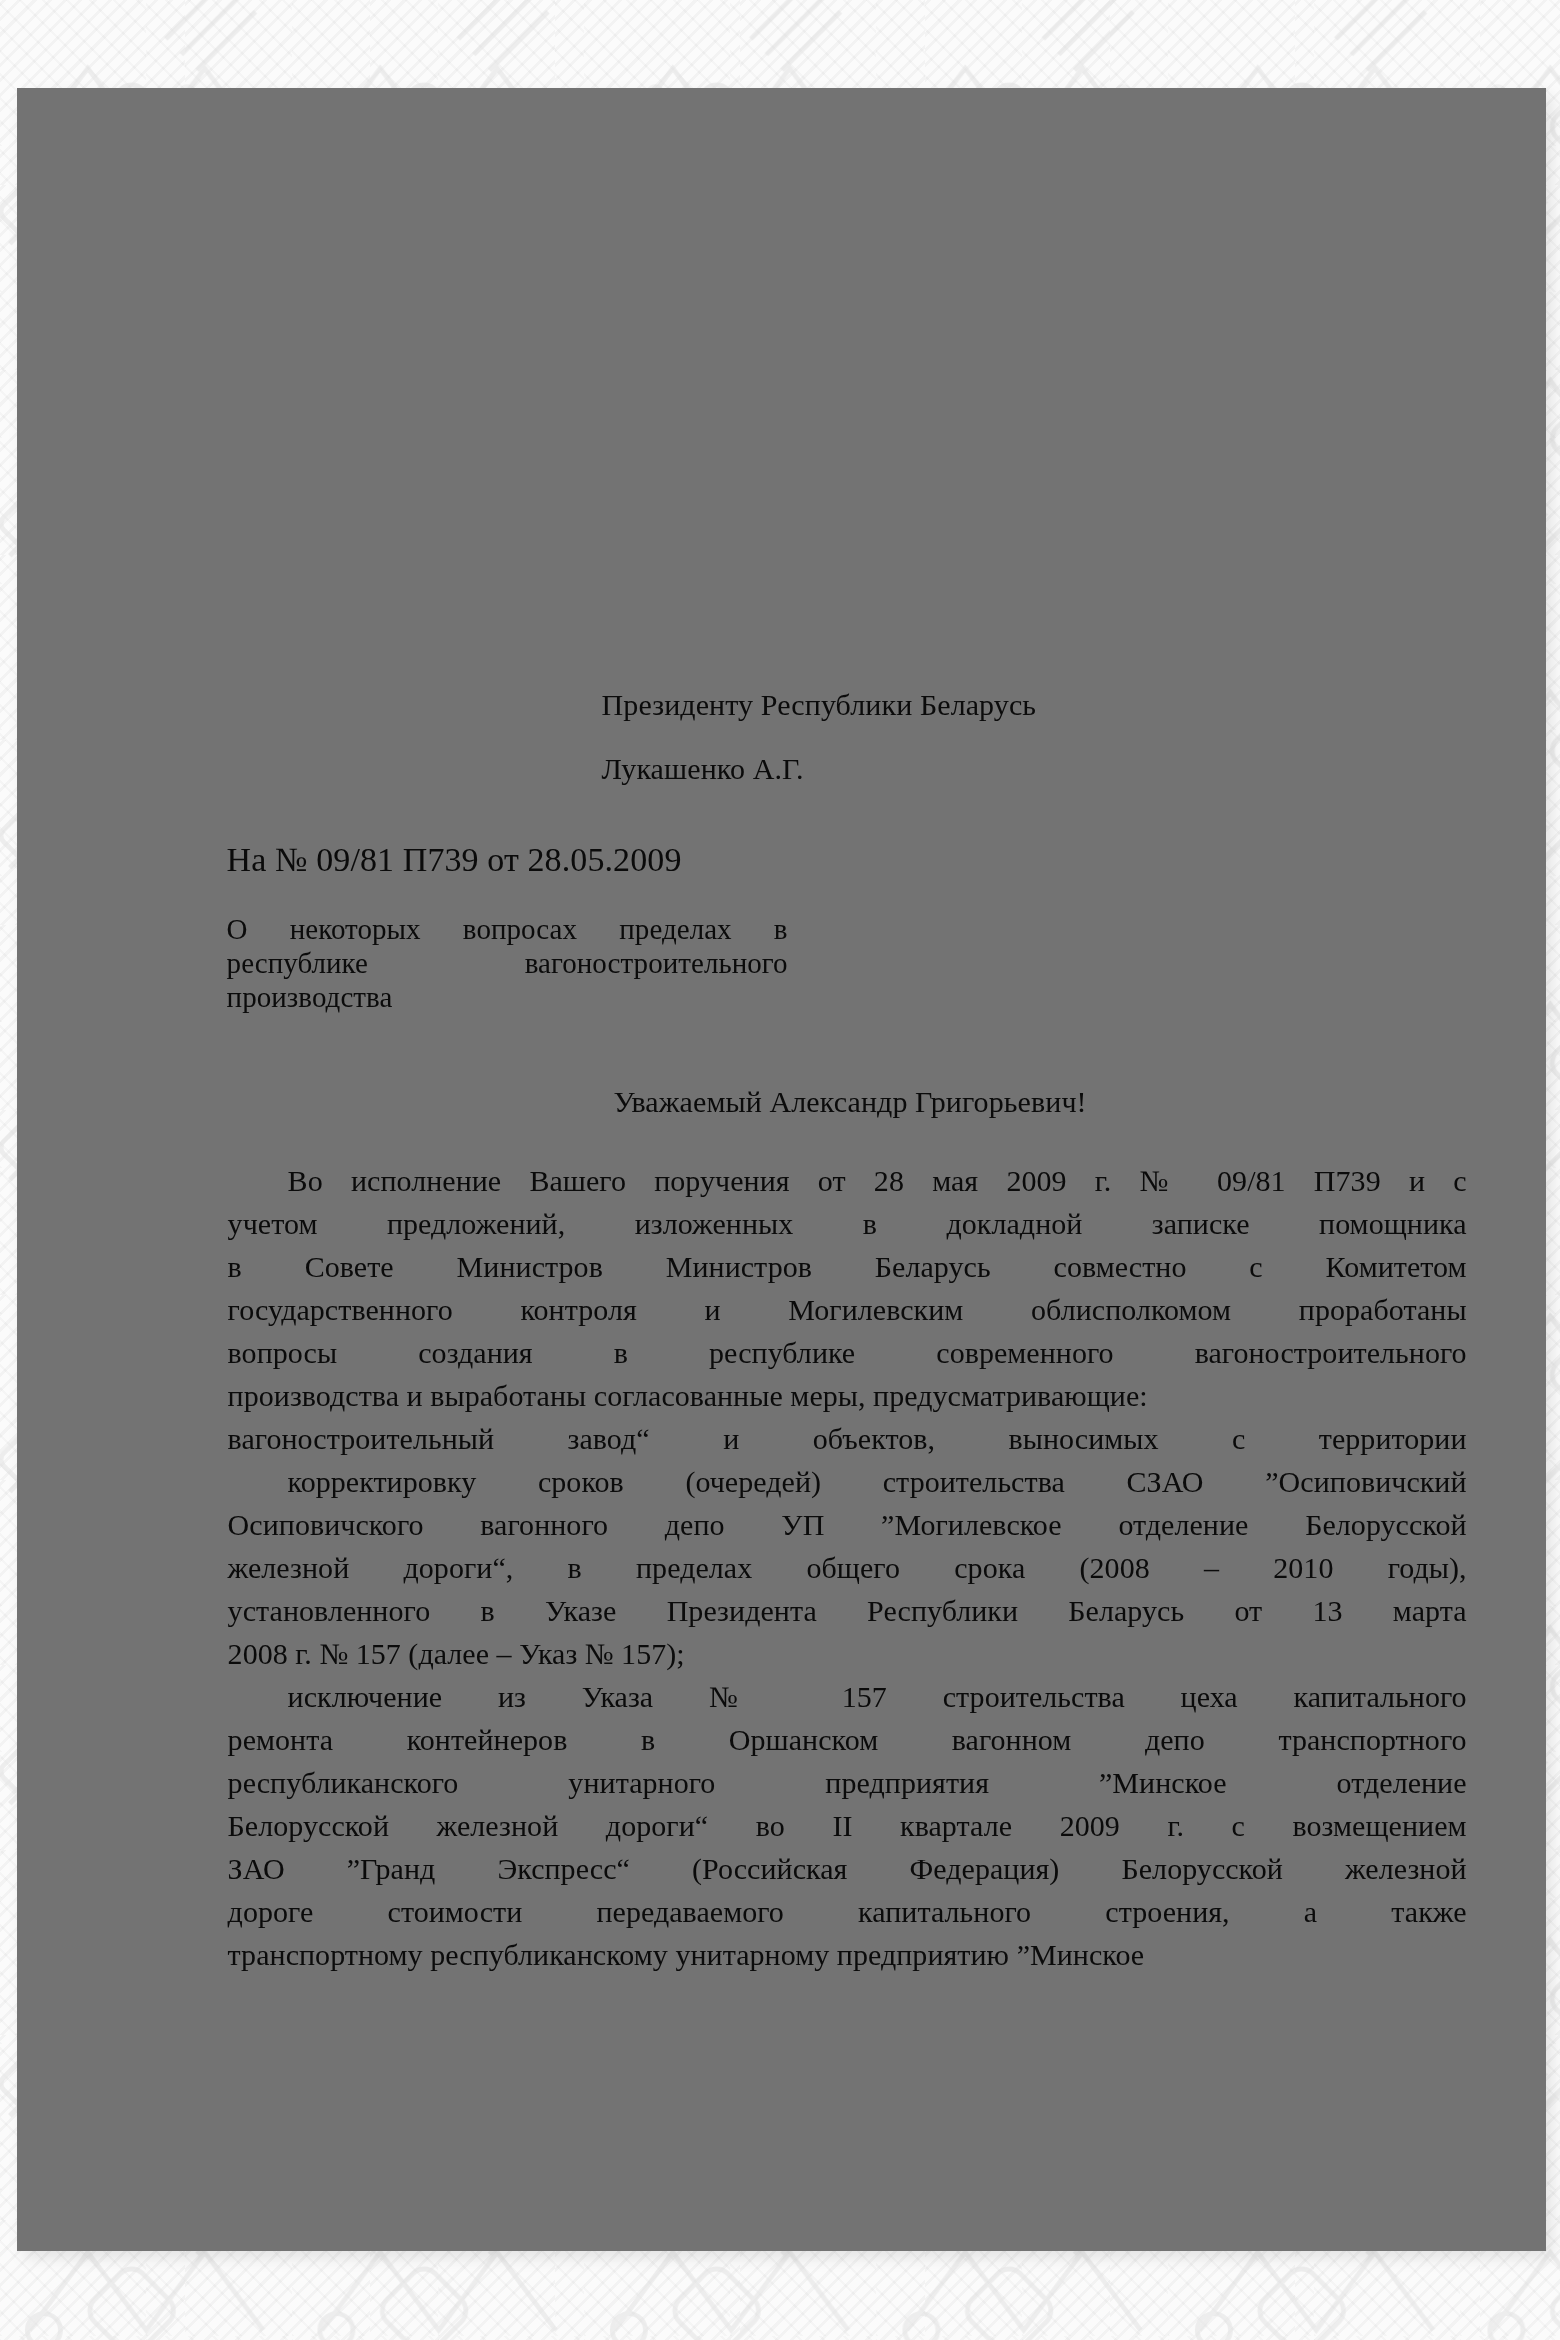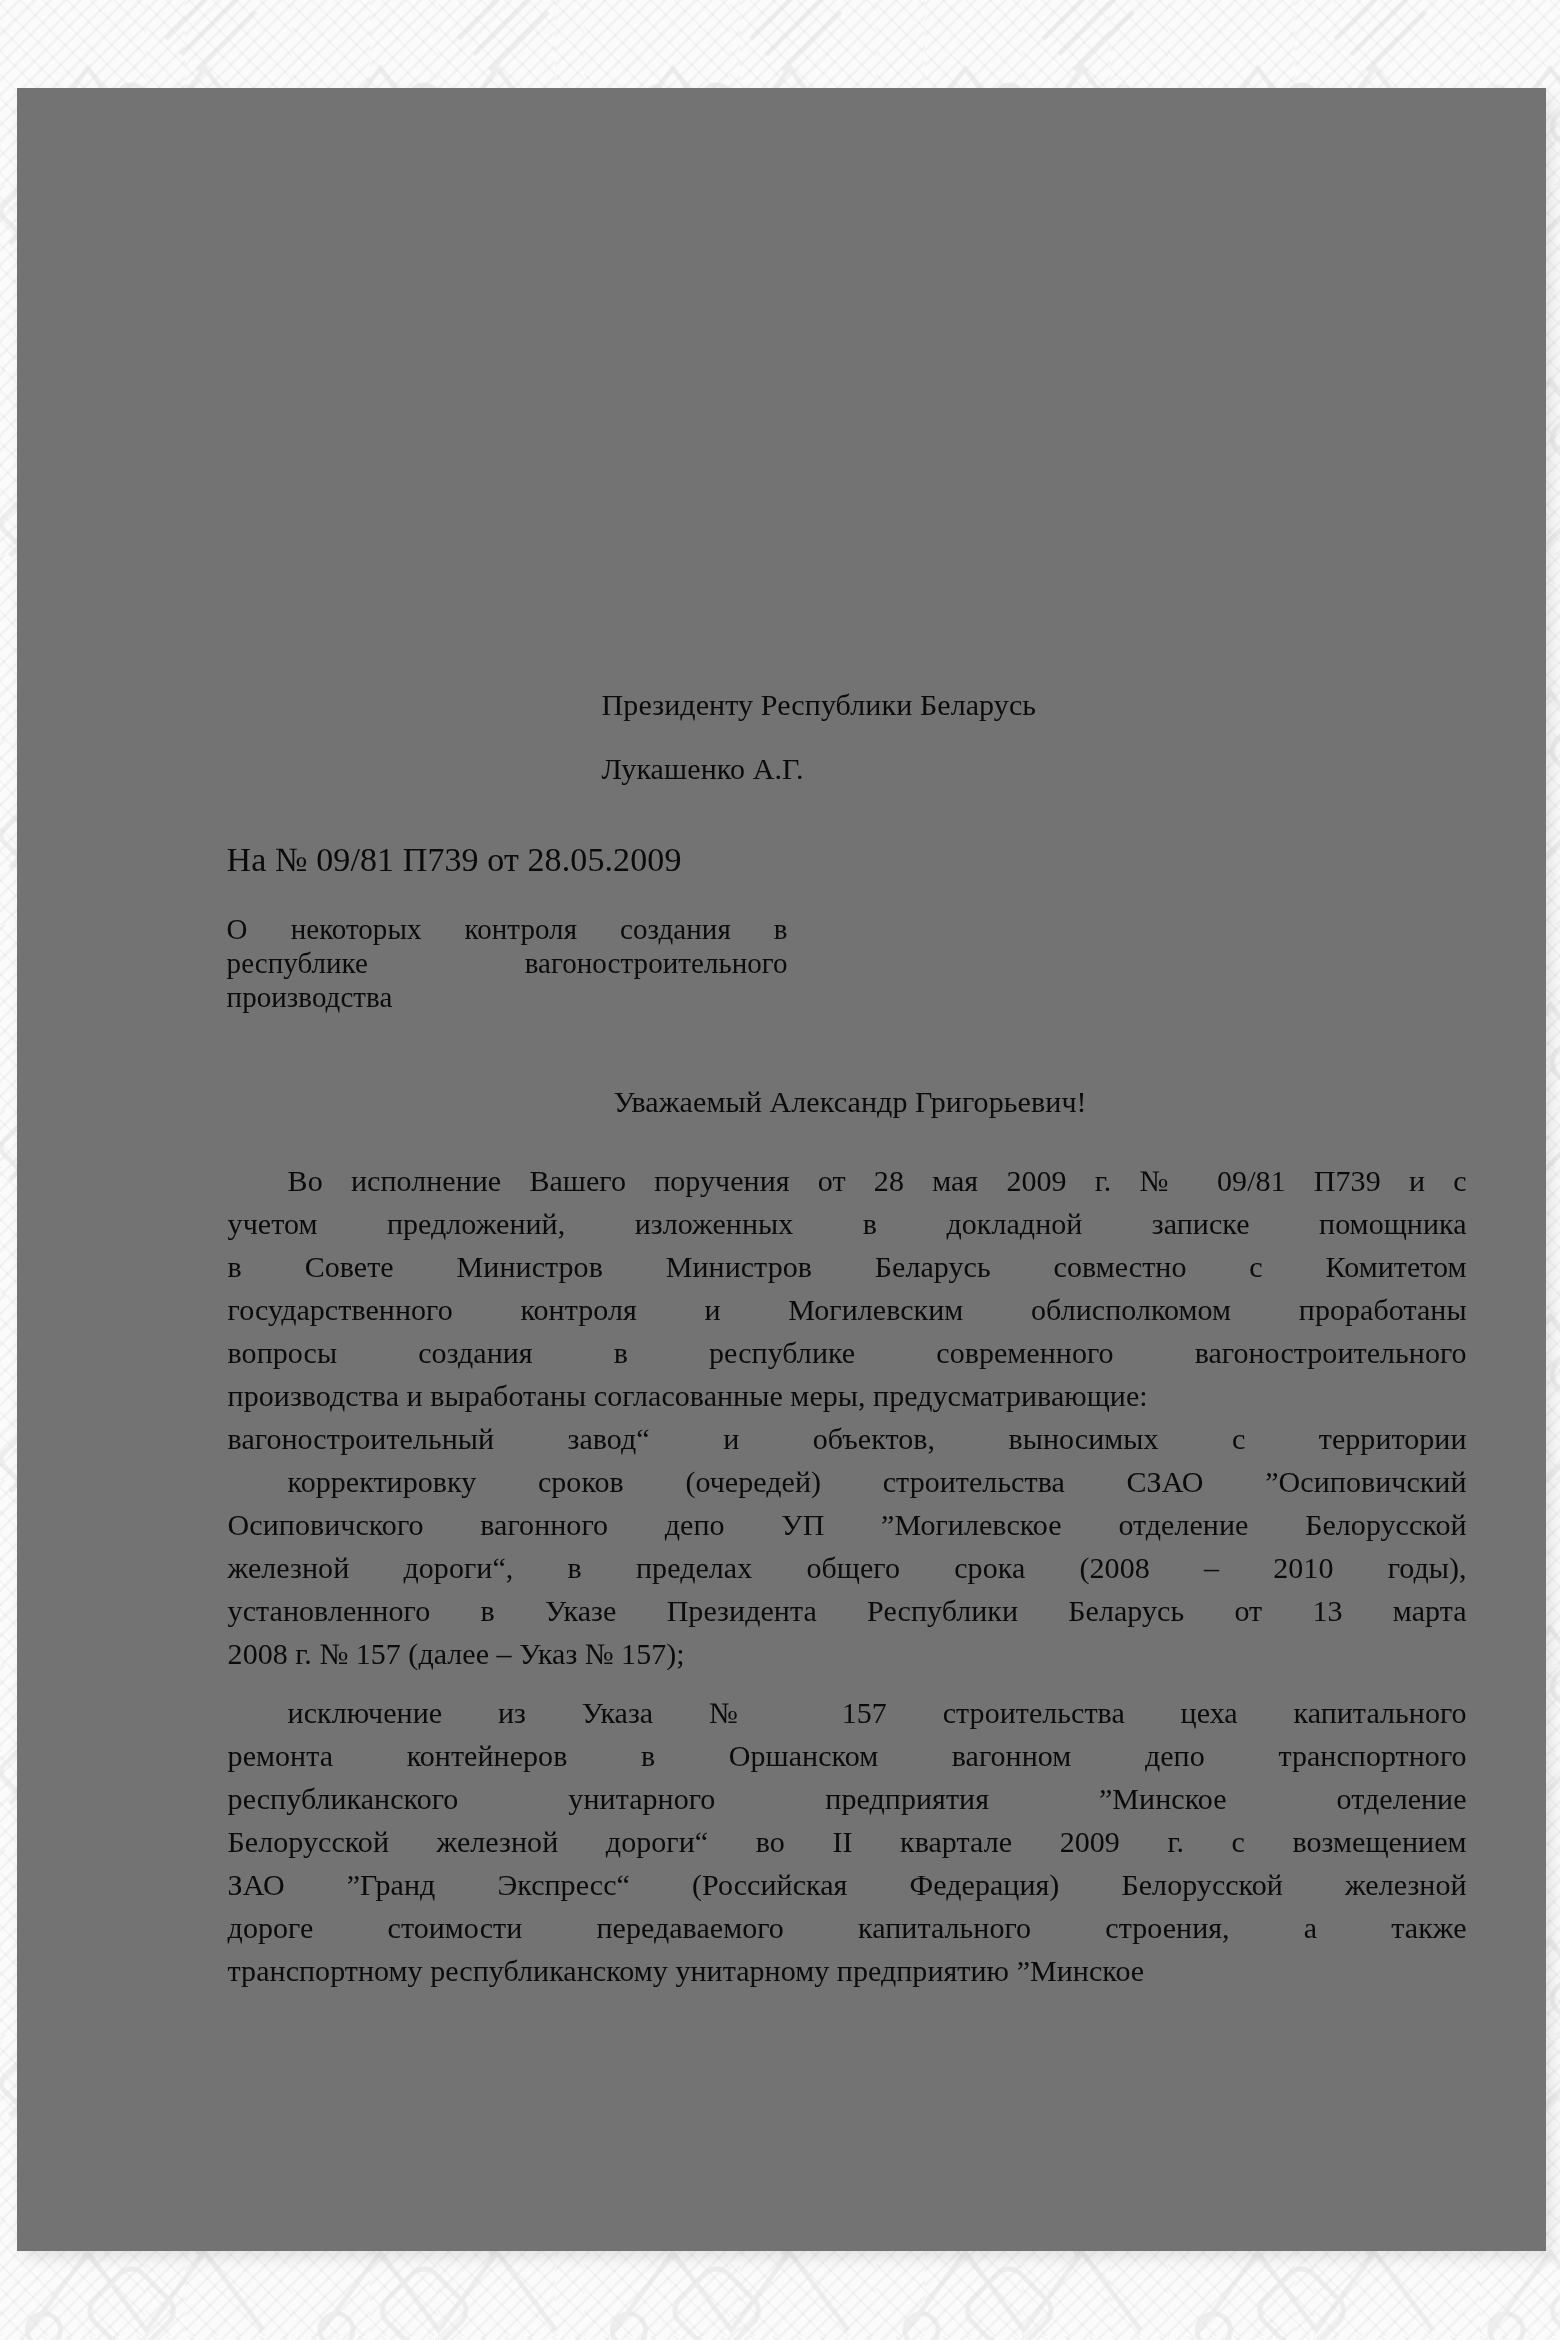"О некоторых контроля создания в" span.subject-line { text: контроля создания -> вопросах пределах }
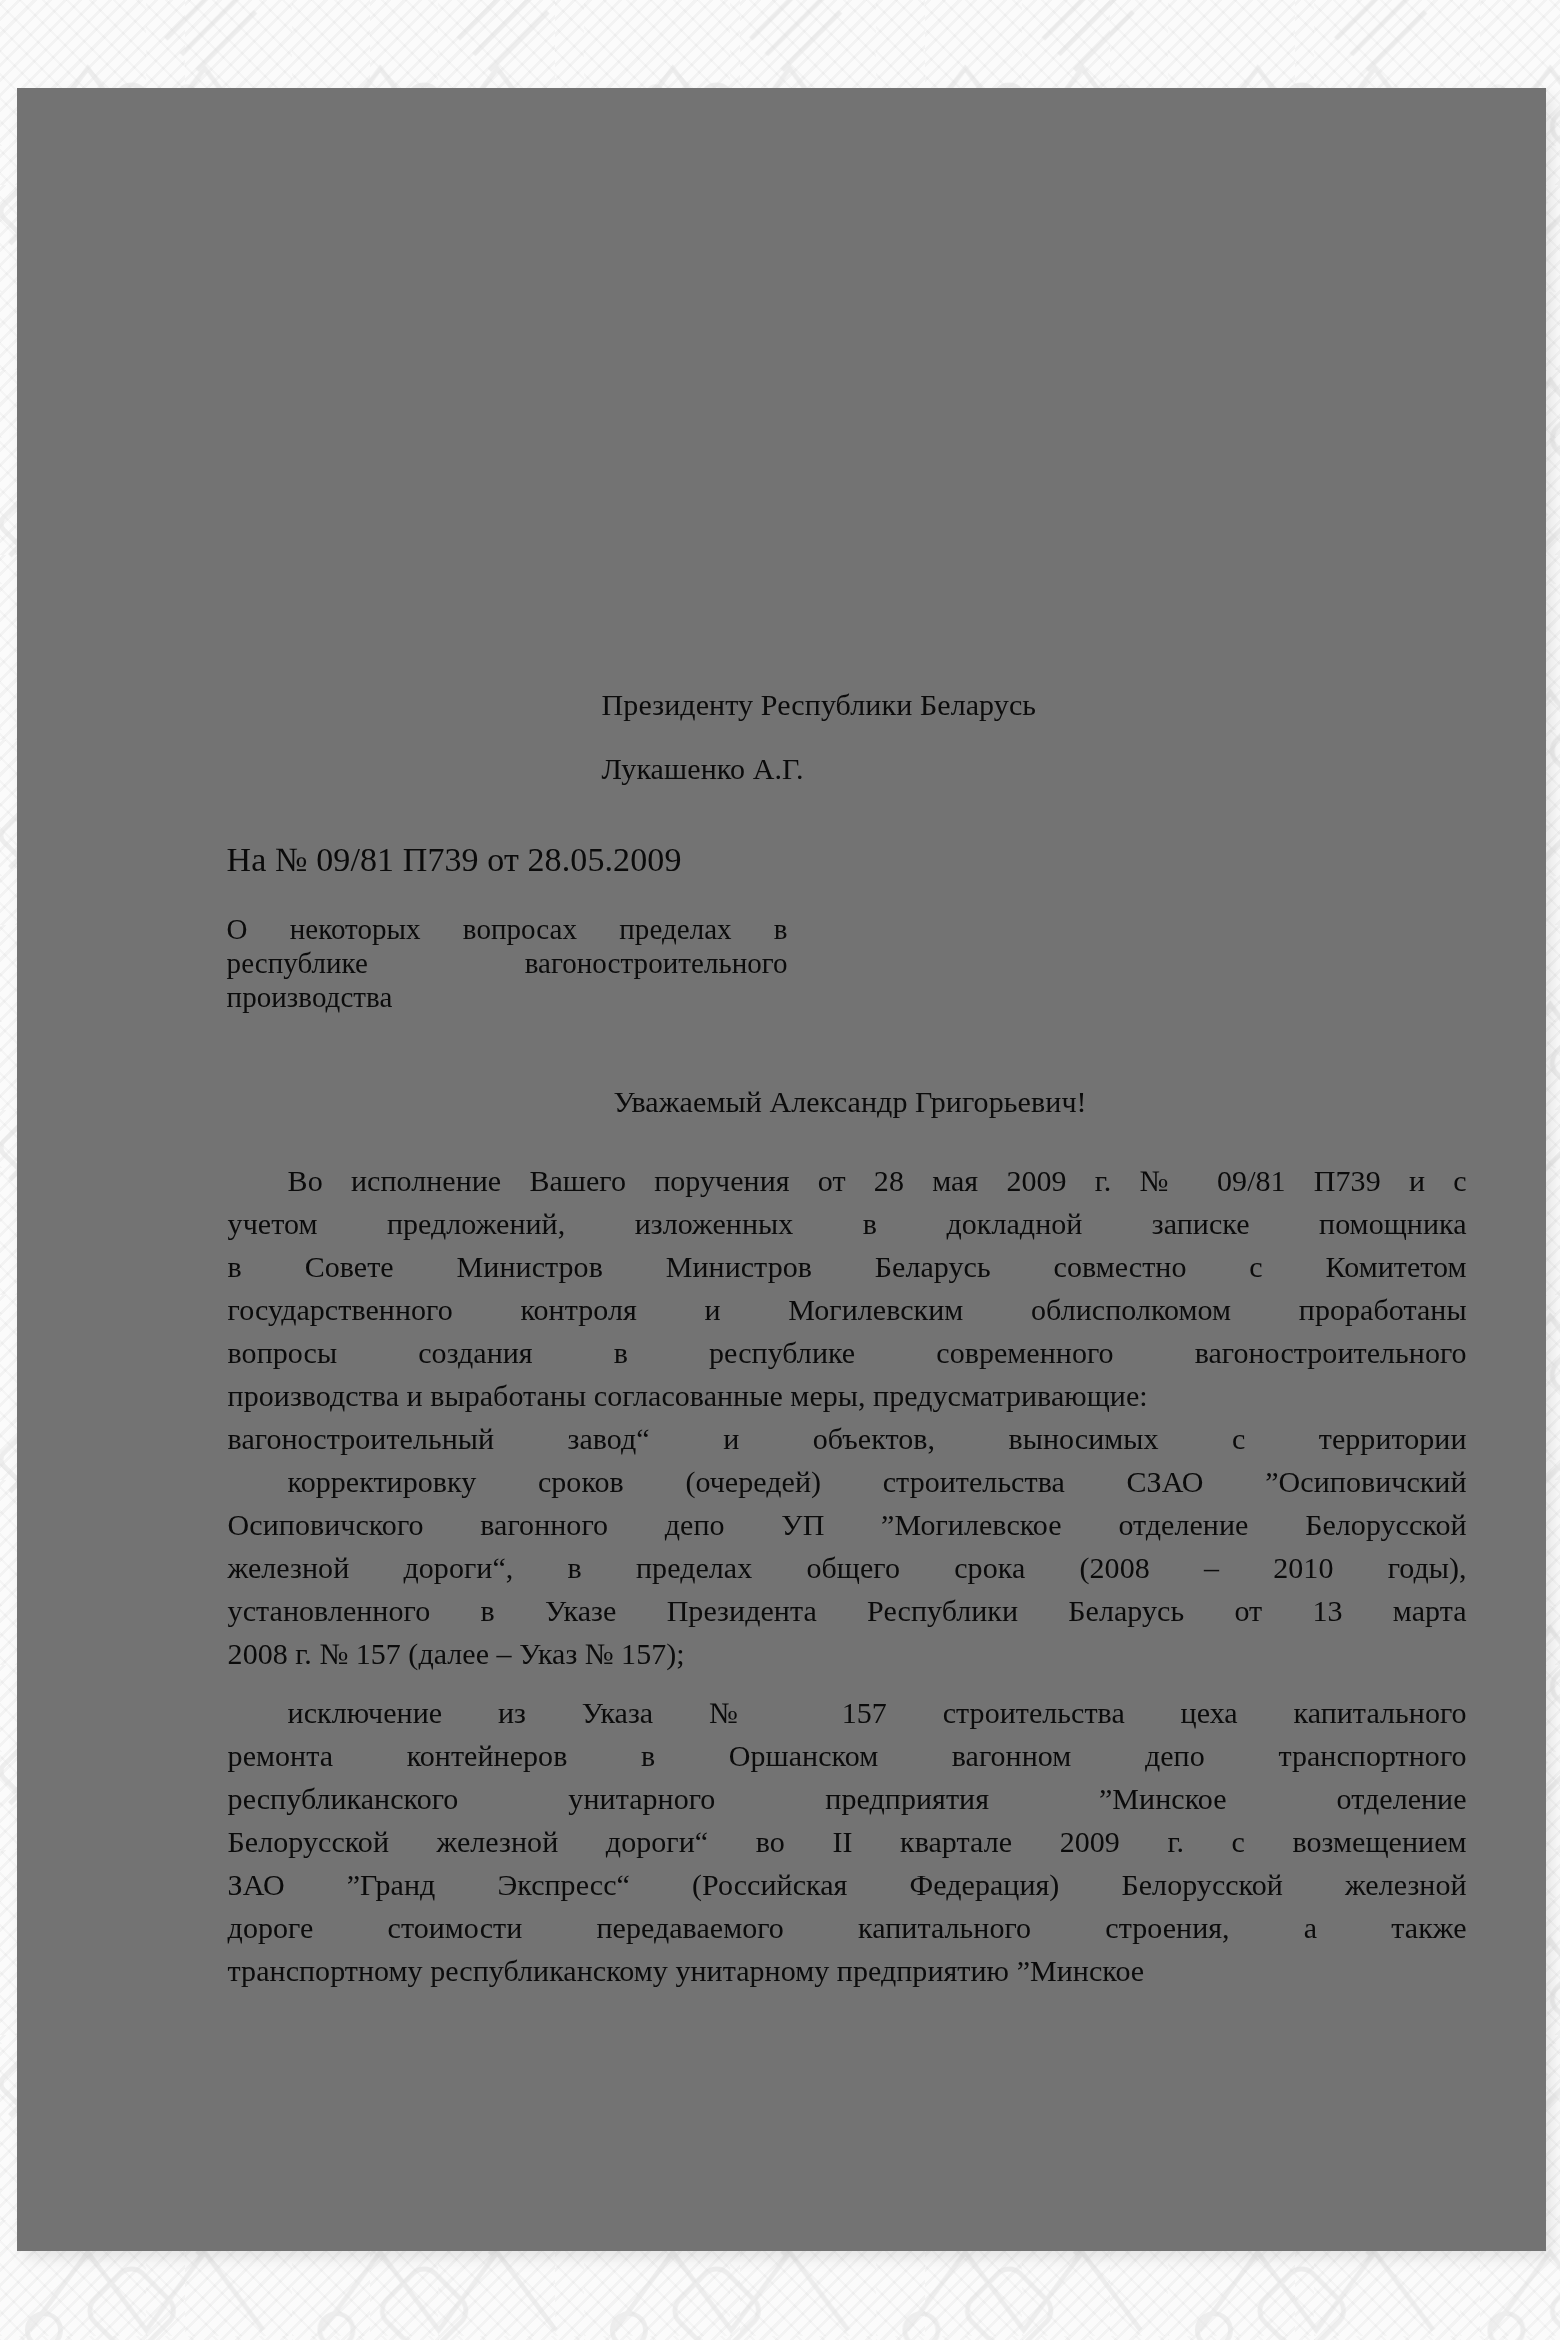"исключение из Указа № 157" p { margin-top: 16px -> none }
